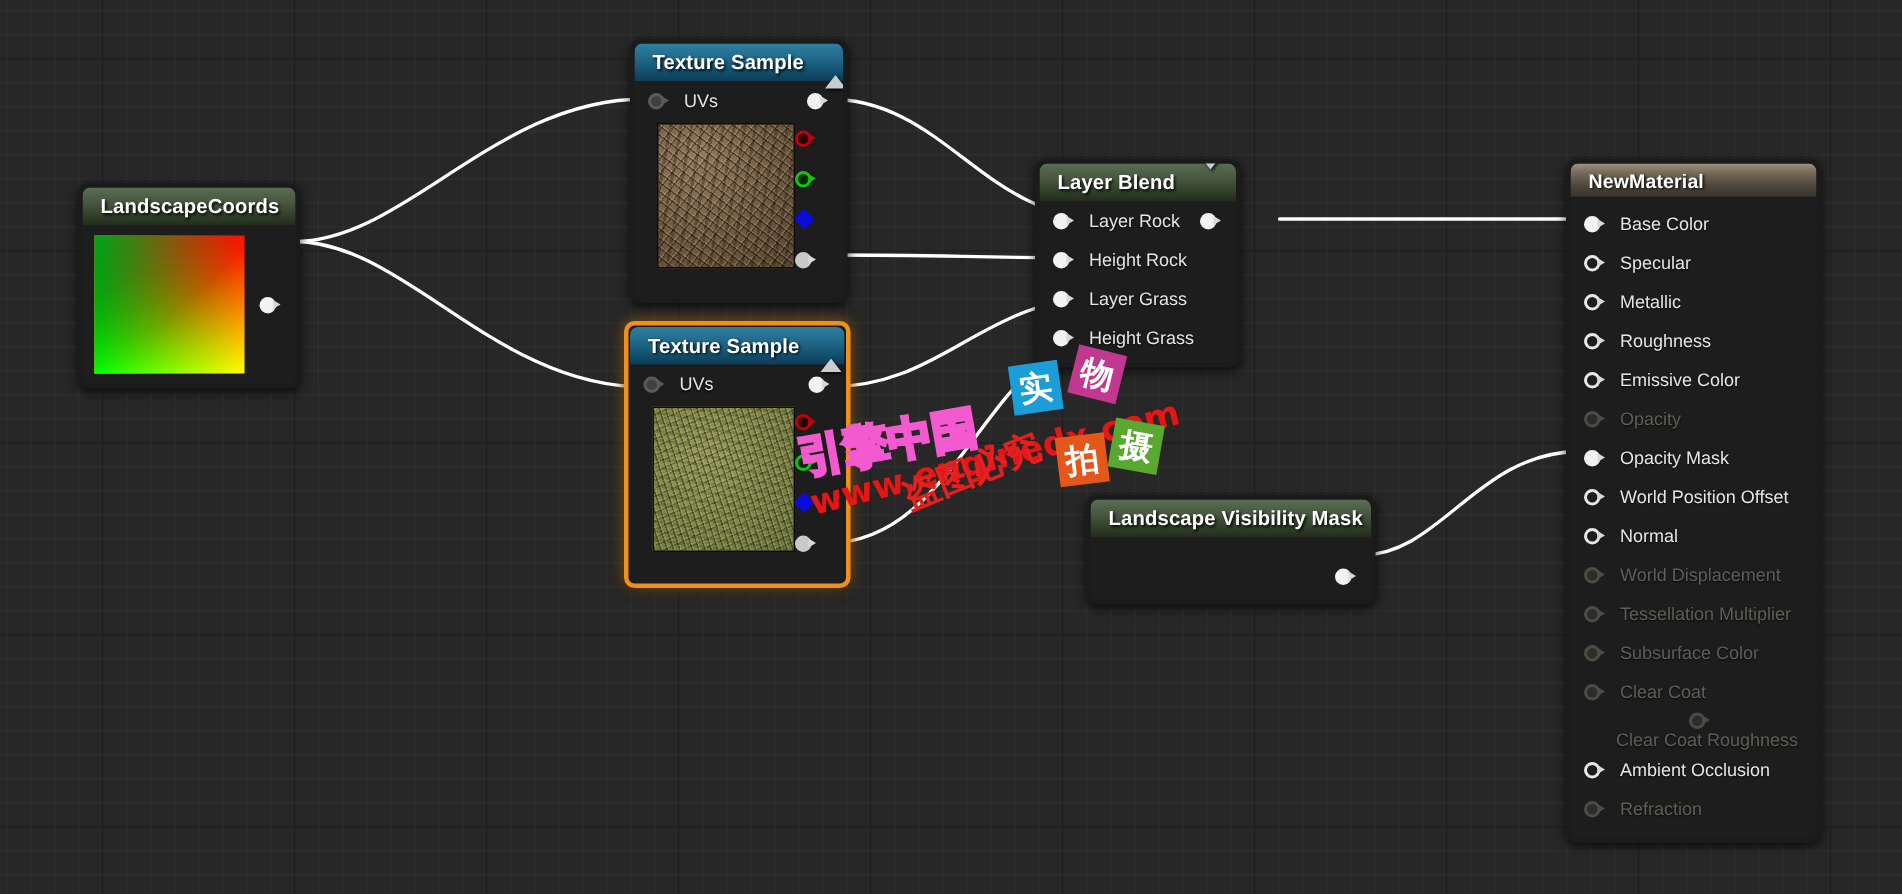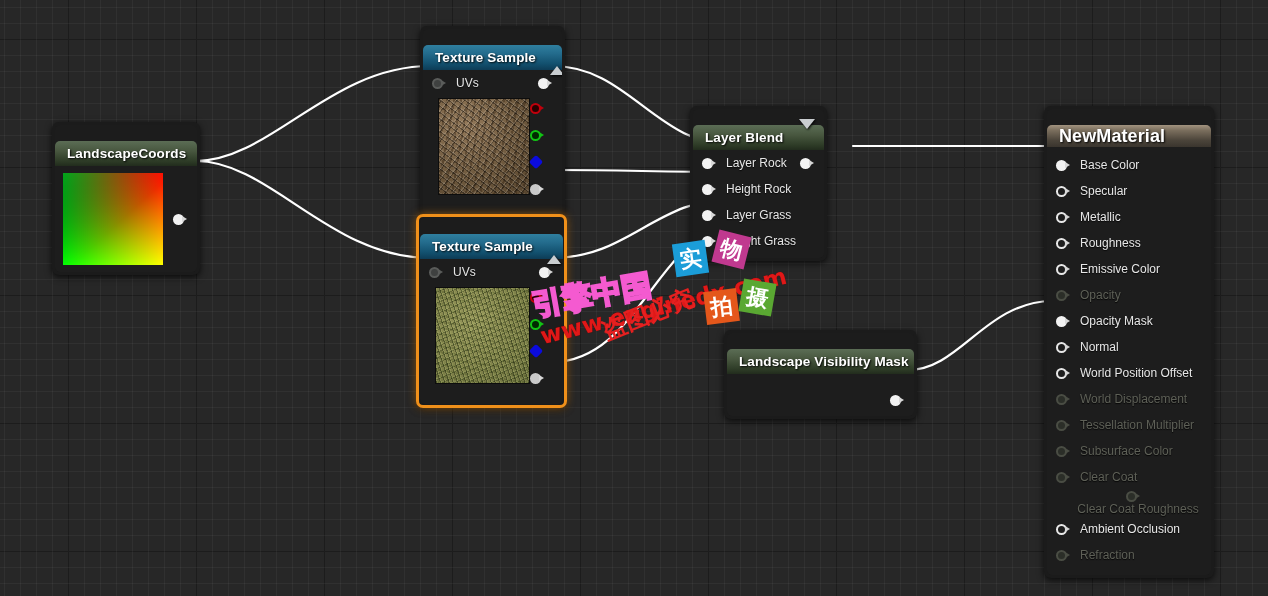"Texture Sample" .title { margin-top: 16px -> none }
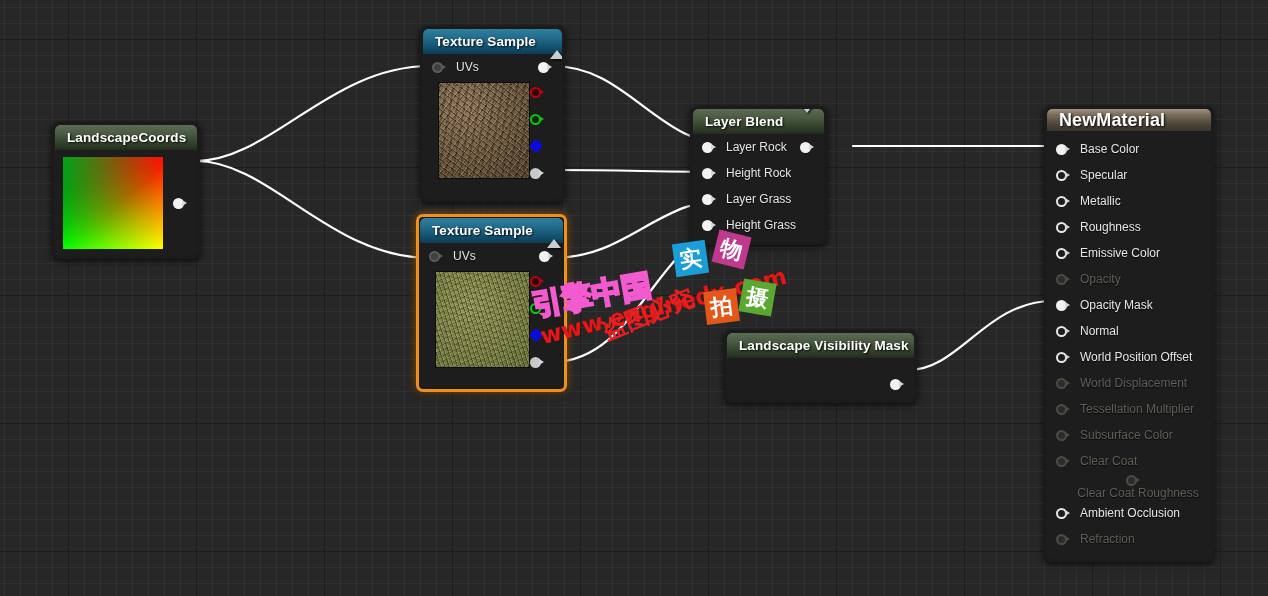"NewMaterial" span.t { font-size: 18px -> 13px }
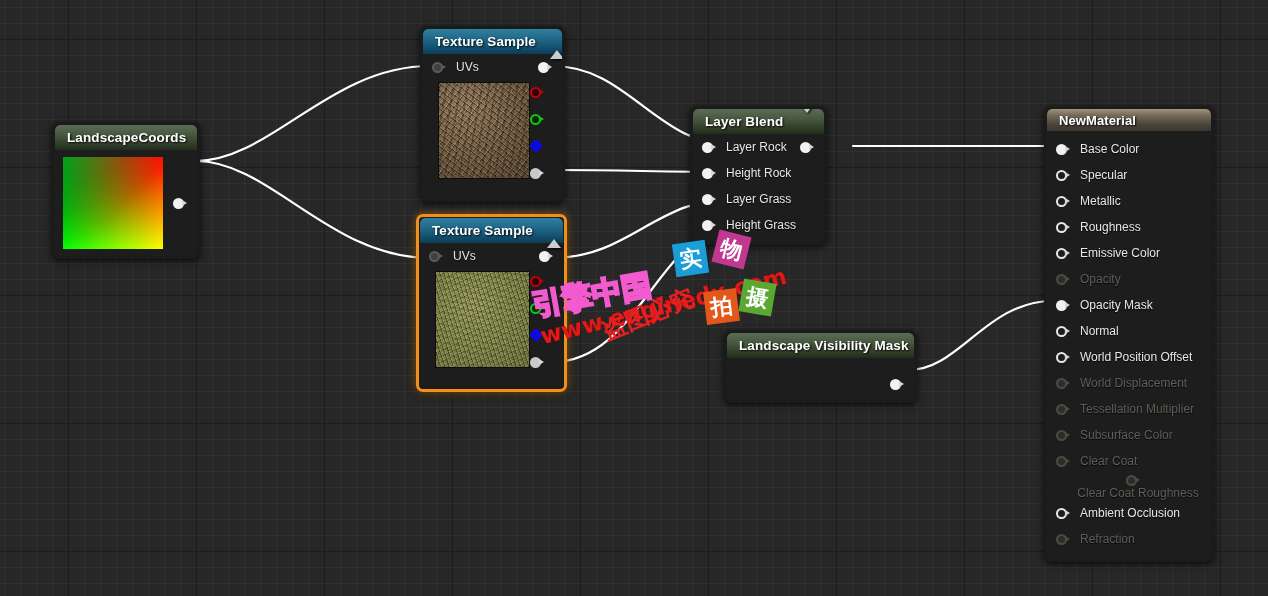"Normal" div.row { order: before "World Position Offset" -> after "World Position Offset" }
